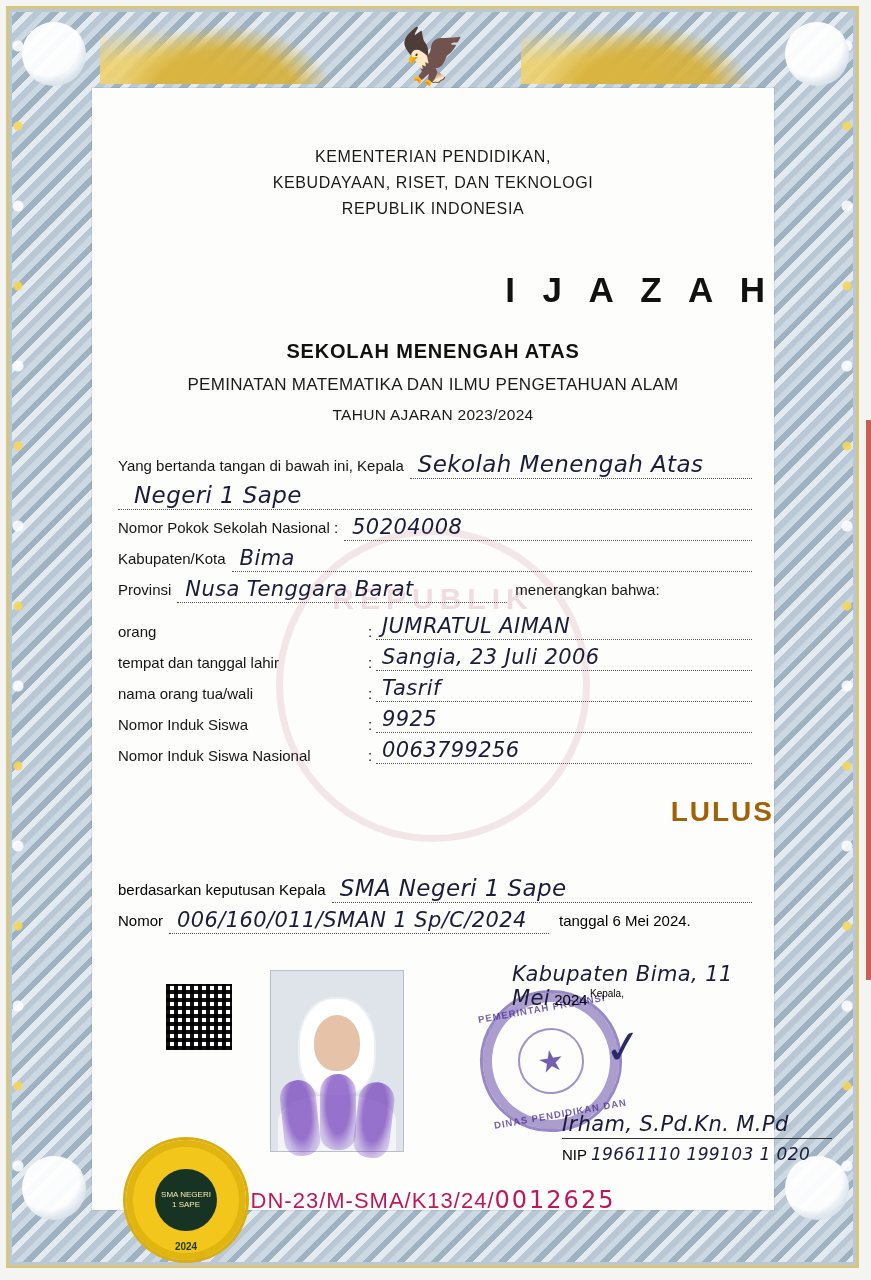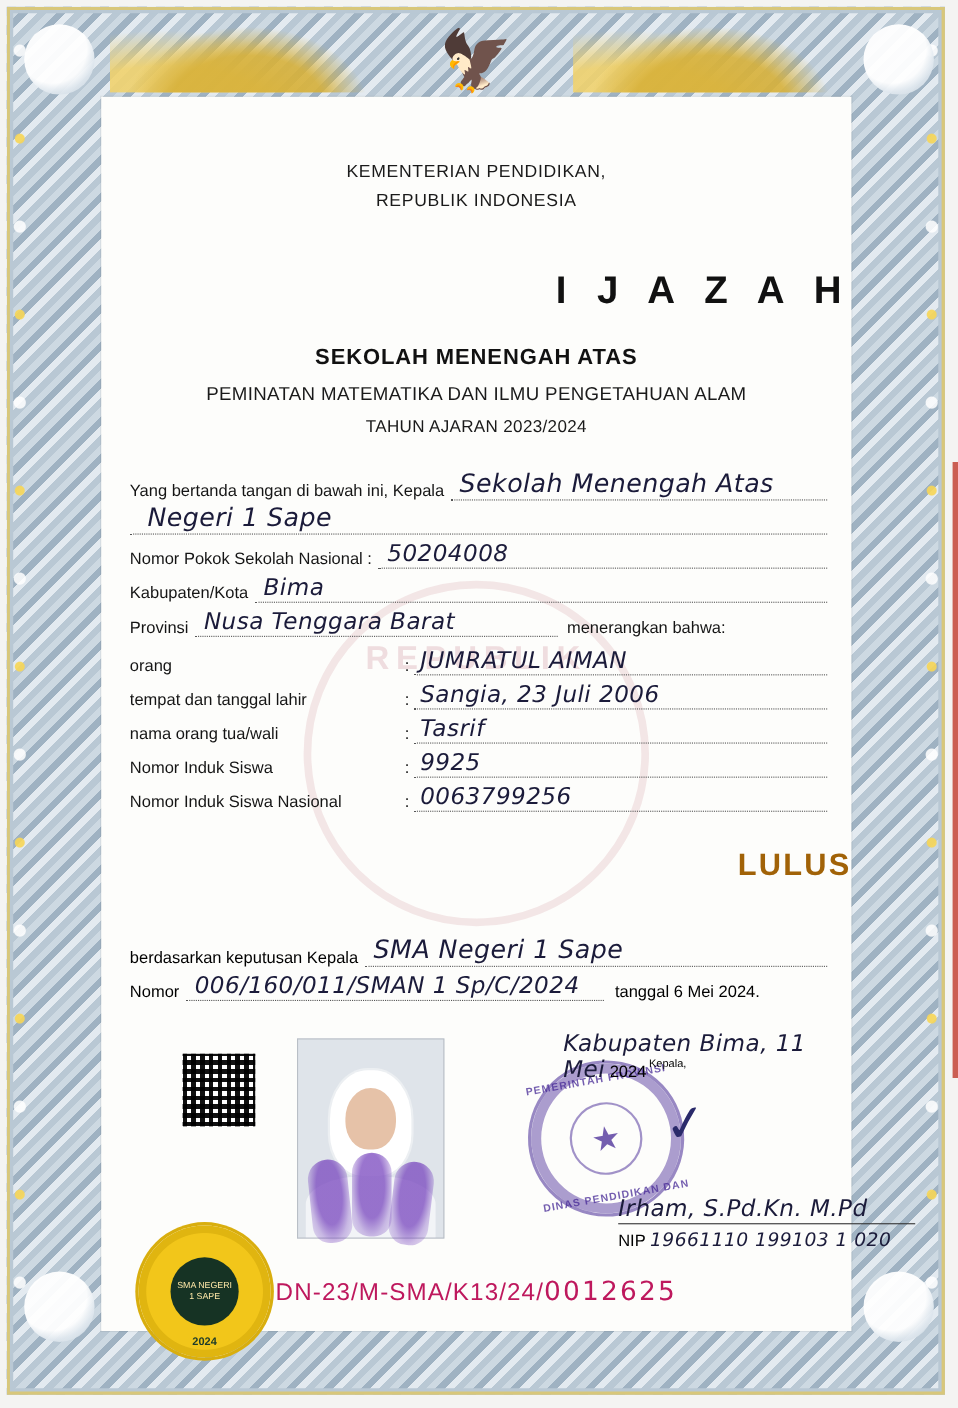"KEBUDAYAAN, RISET, DAN TEKNOLOGI" div { html: none -> <div>KEBUDAYAAN, RISET, DAN TEKNOLOGI</div> }
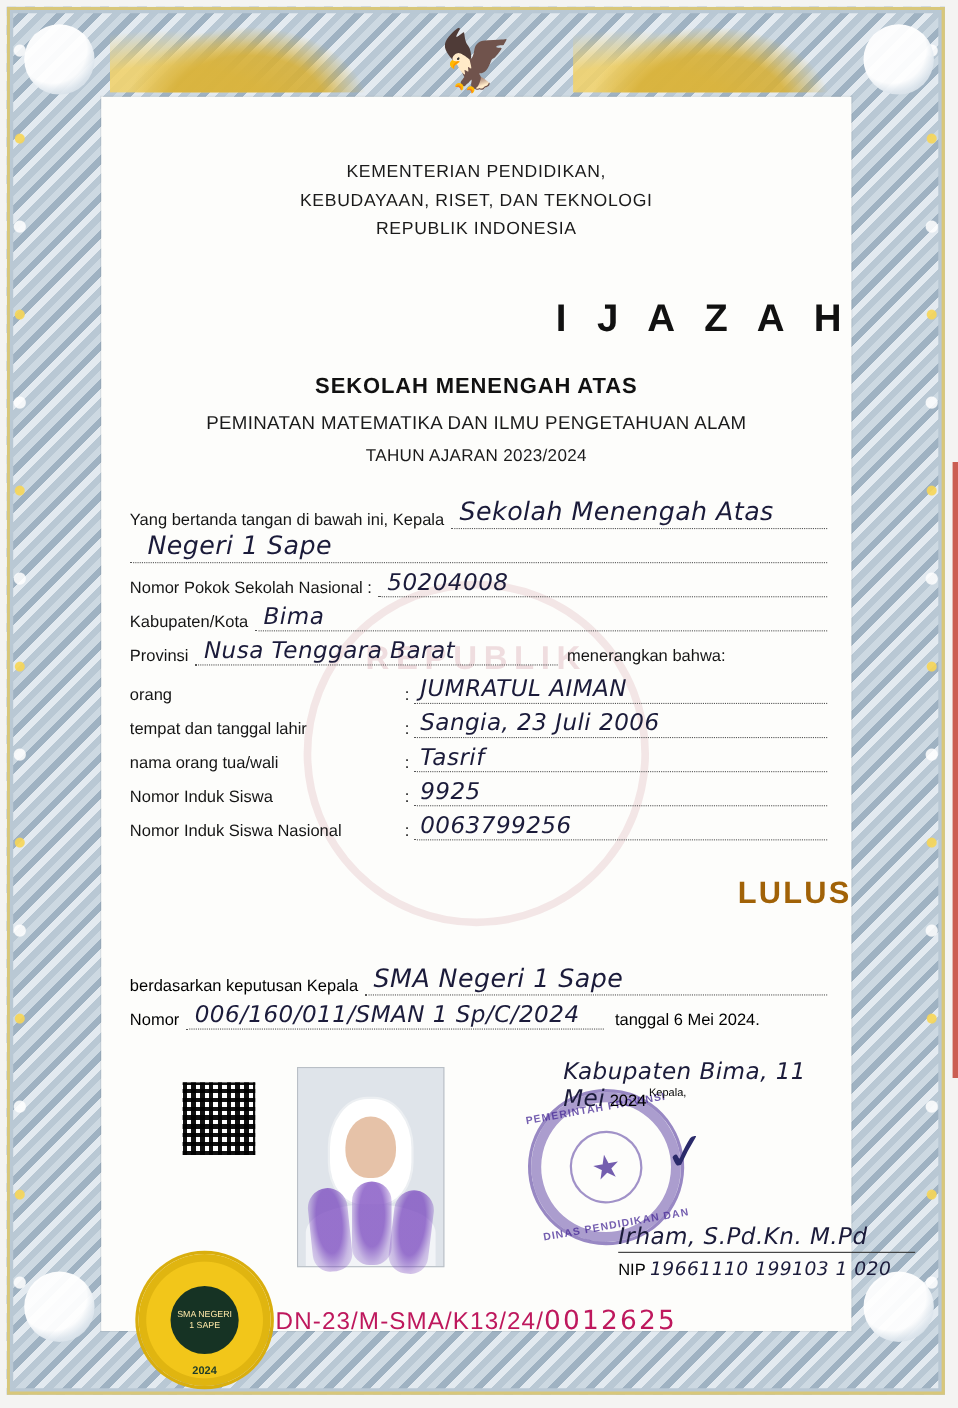"Yang bertanda tangan di bawah" .row { align-items: flex-end -> center }
